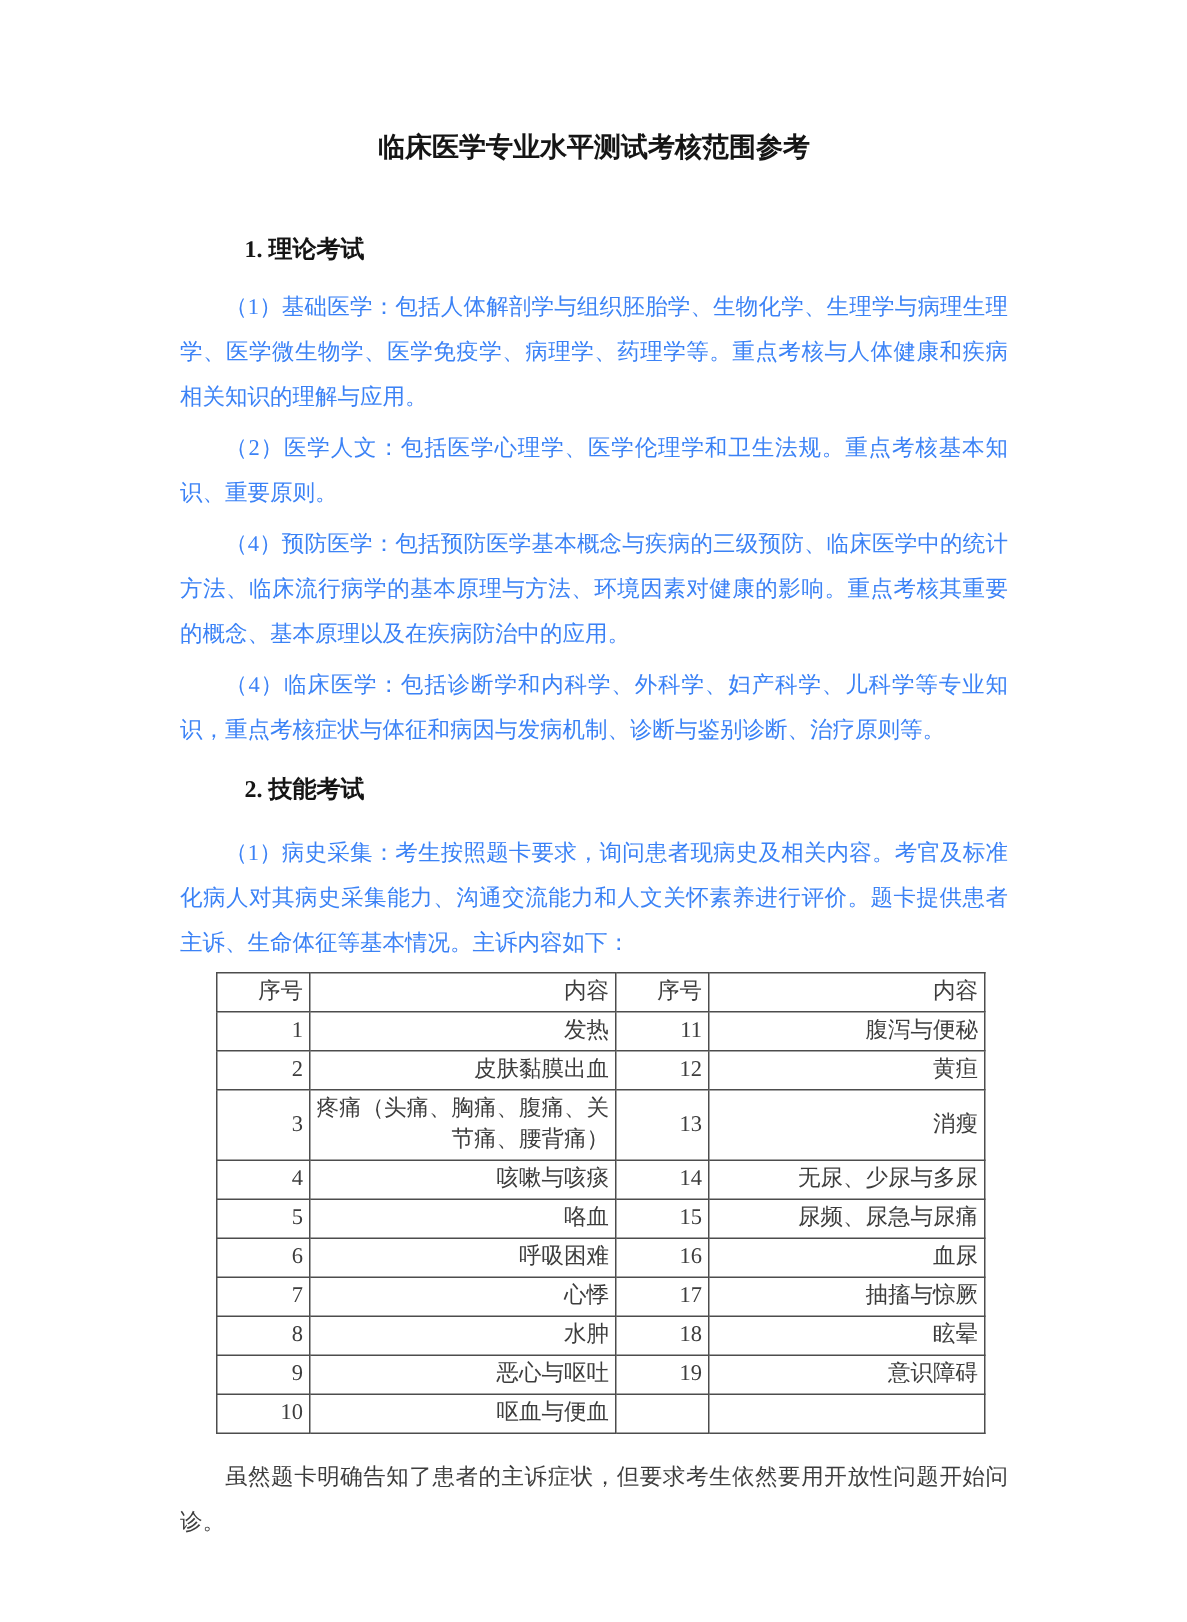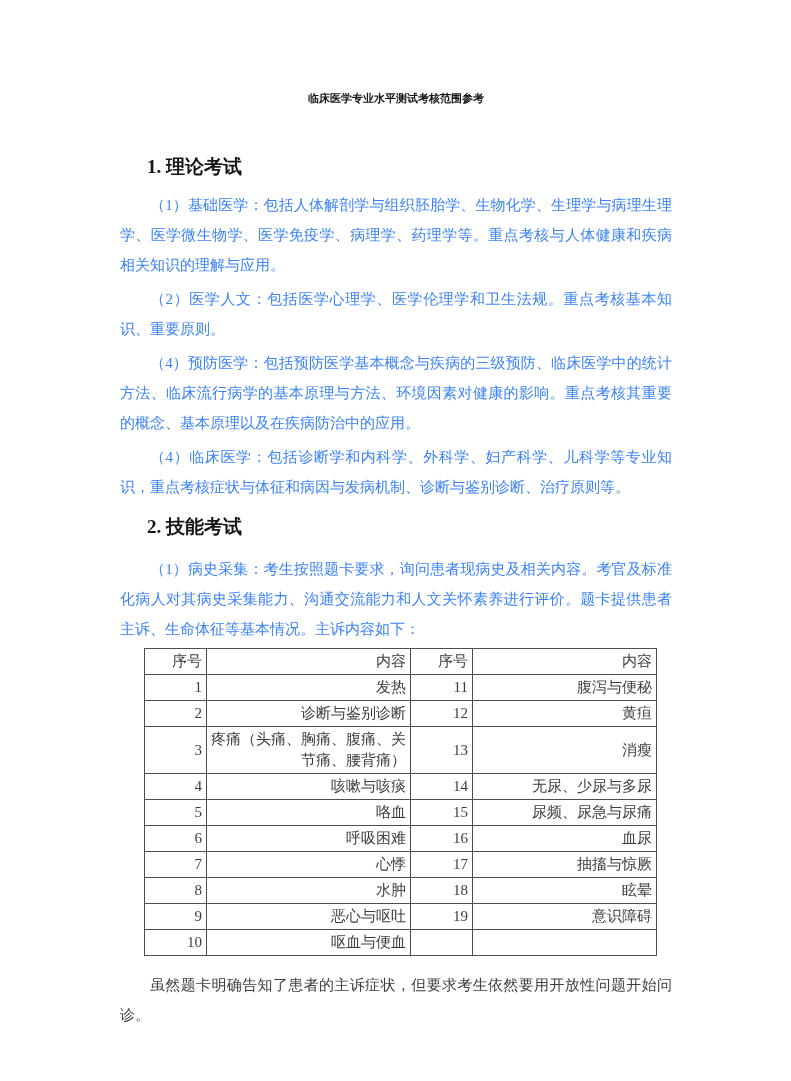"临床医学专业水平测试考核范围参考" .doc-title { font-size: 11px -> 18px }
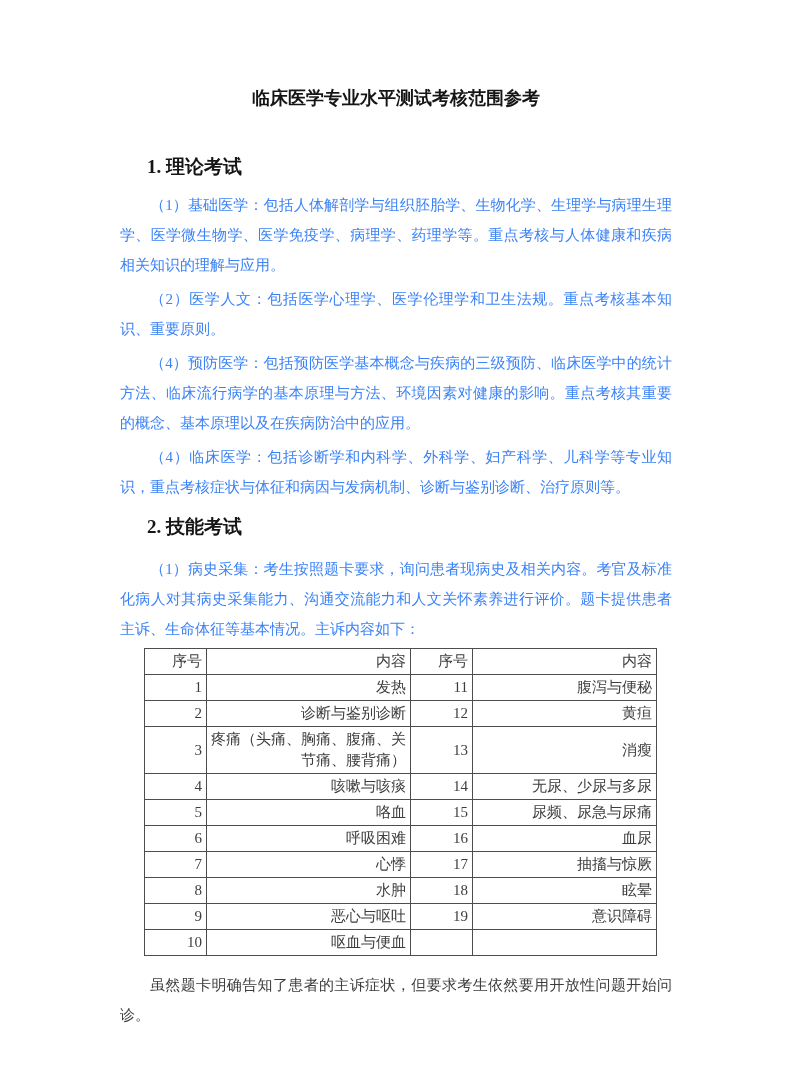"1. 理论考试" .section-heading { font-size: 19px -> 16px; margin: 0 -> 16px }
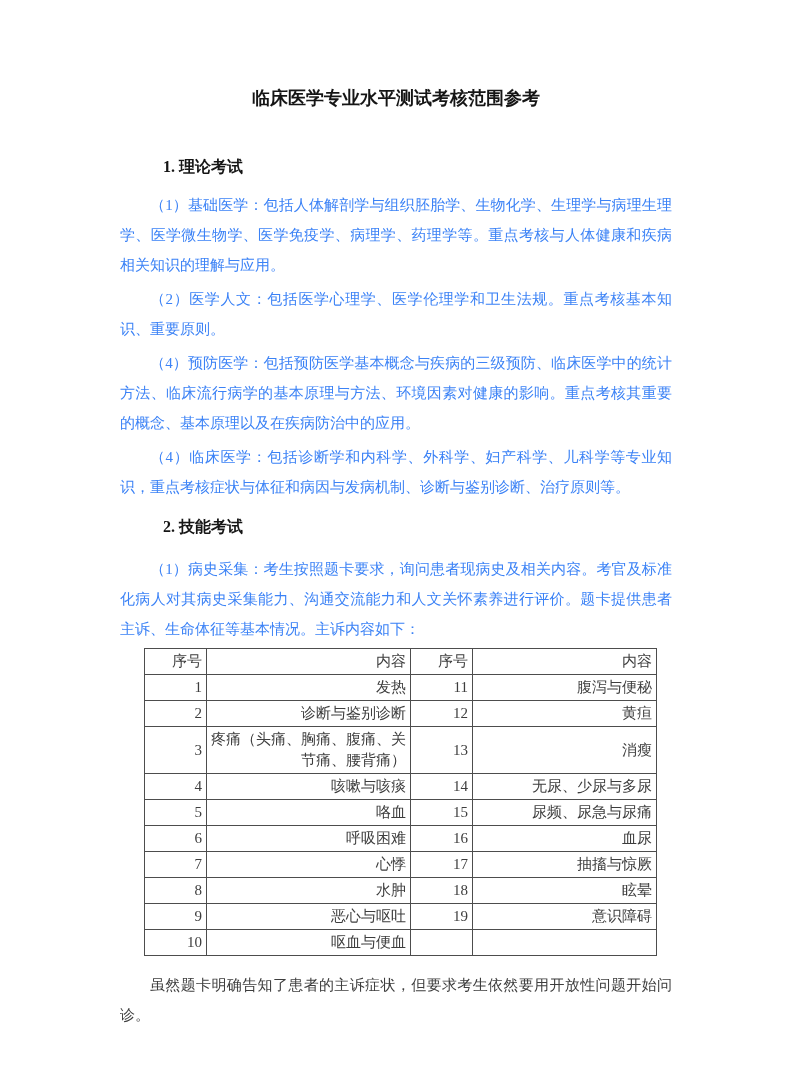"诊断与鉴别诊断" td { text: 诊断与鉴别诊断 -> 皮肤黏膜出血 }
